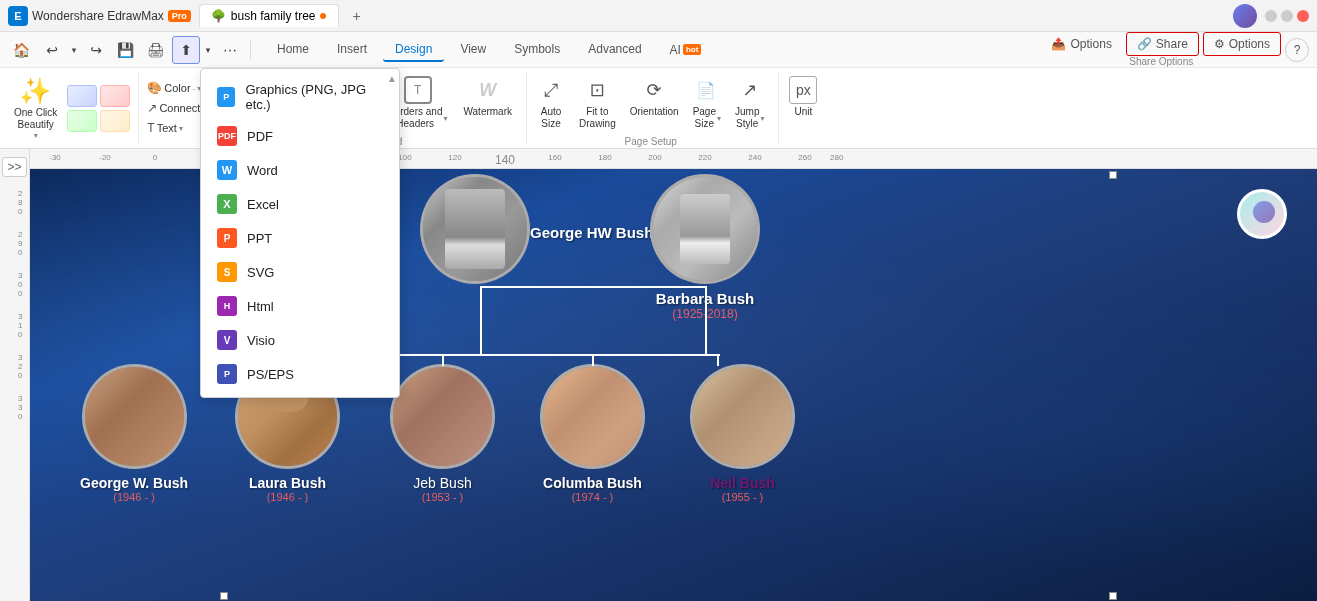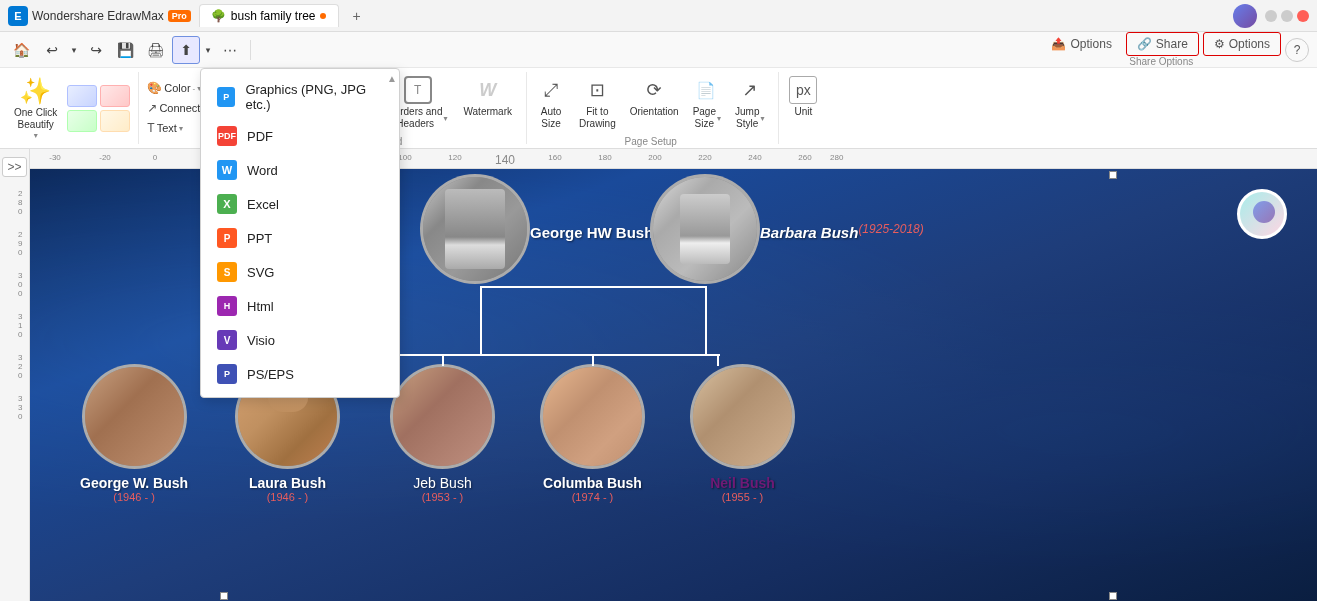"Home" div { html: none -> <div> <div>Home</div> <div>Insert</div> <div>Design</div> <div>View</div> <div>Symbols</div> <div>Advanced</div> <div> <span>AI</span> <span>hot</span> </div> </div> }
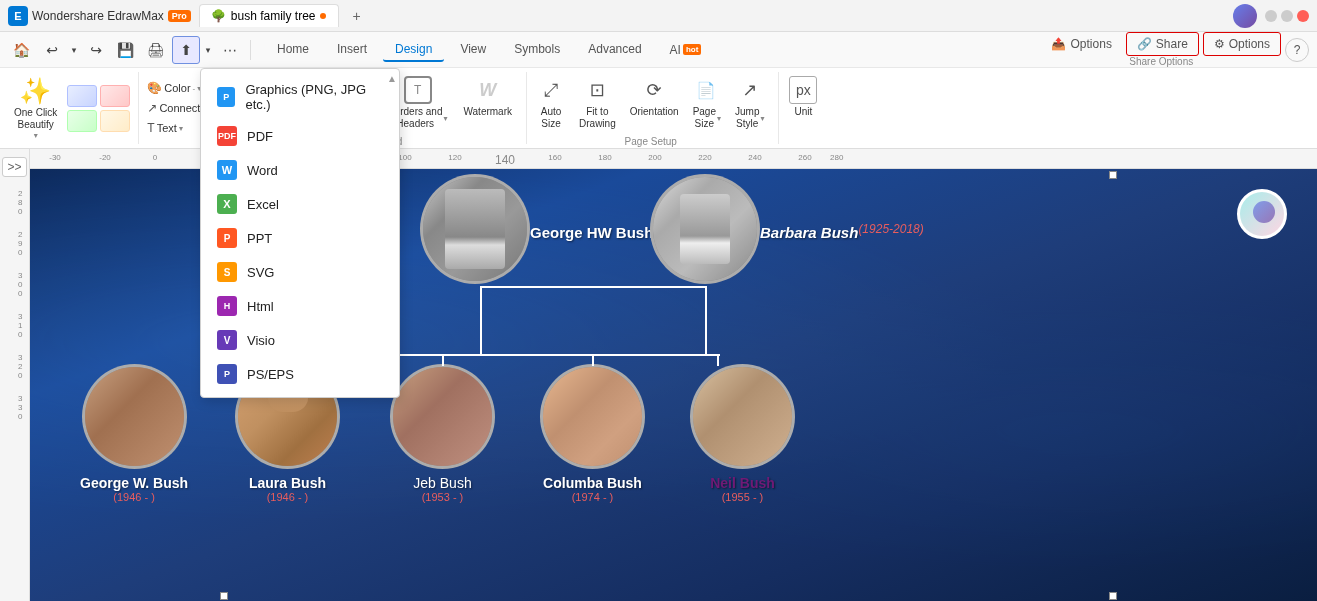"Barbara Bush" div { flex-direction: row -> column; font-style: italic -> none }
